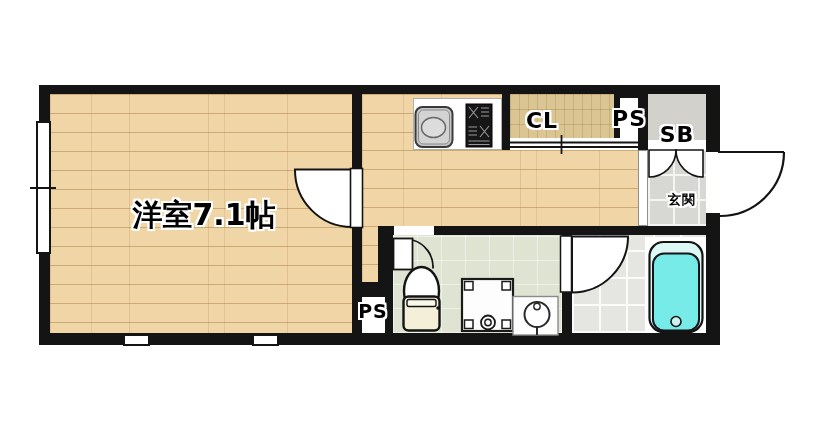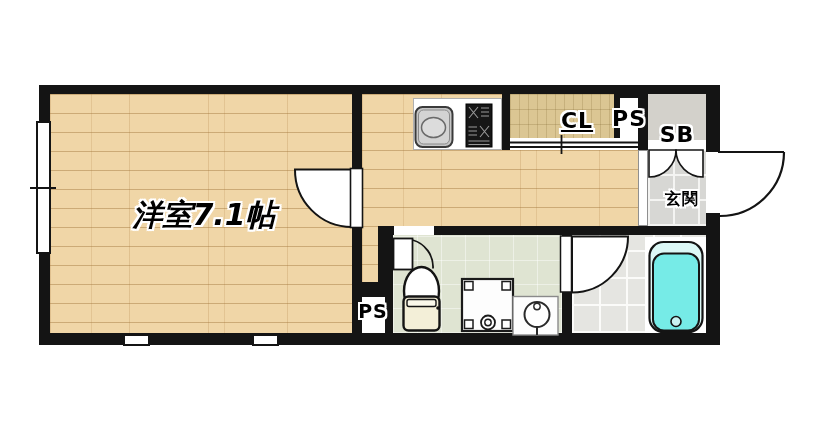"CL" div.lbl { left: 577px -> 542px; text-decoration: underline -> none }
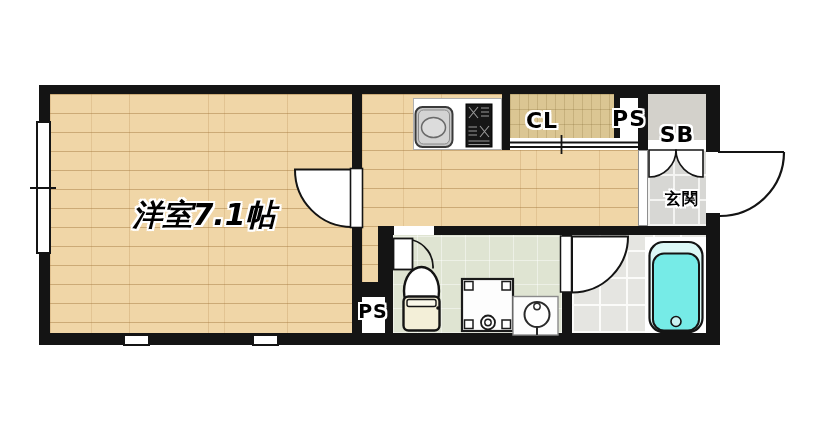"洋室7.1帖" div.lbl { font-style: italic -> none }
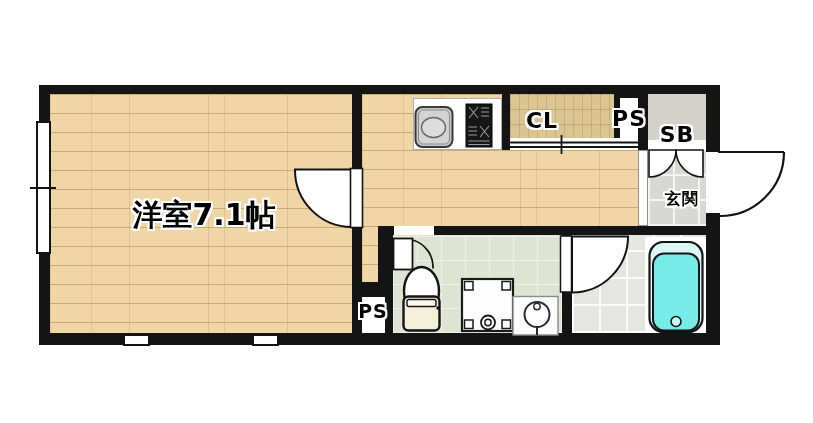"玄関" div.lbl { font-size: 16px -> 13px }
